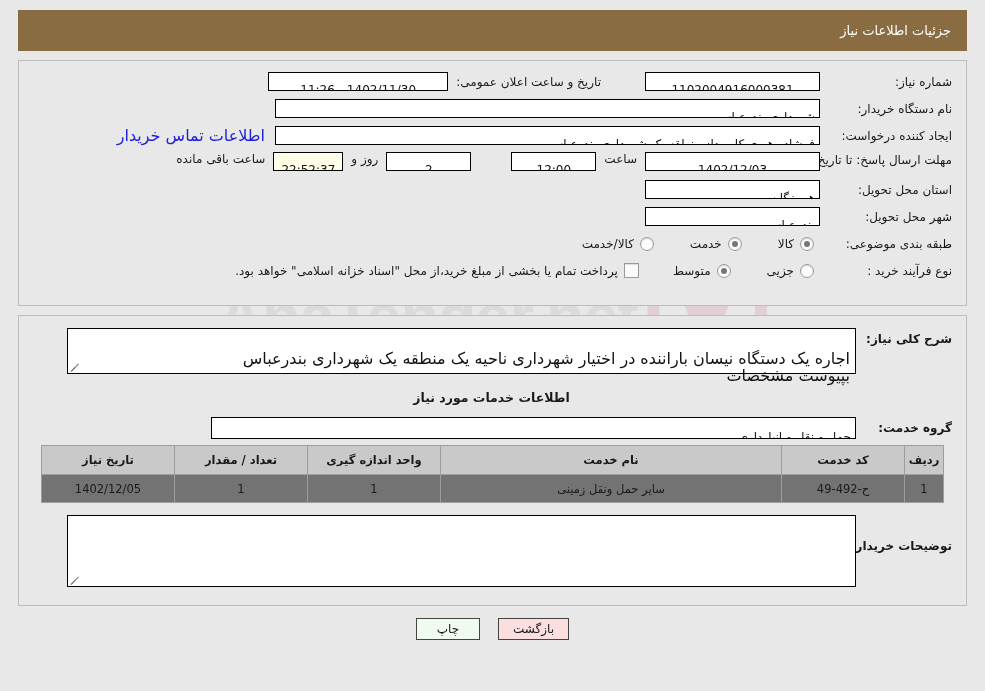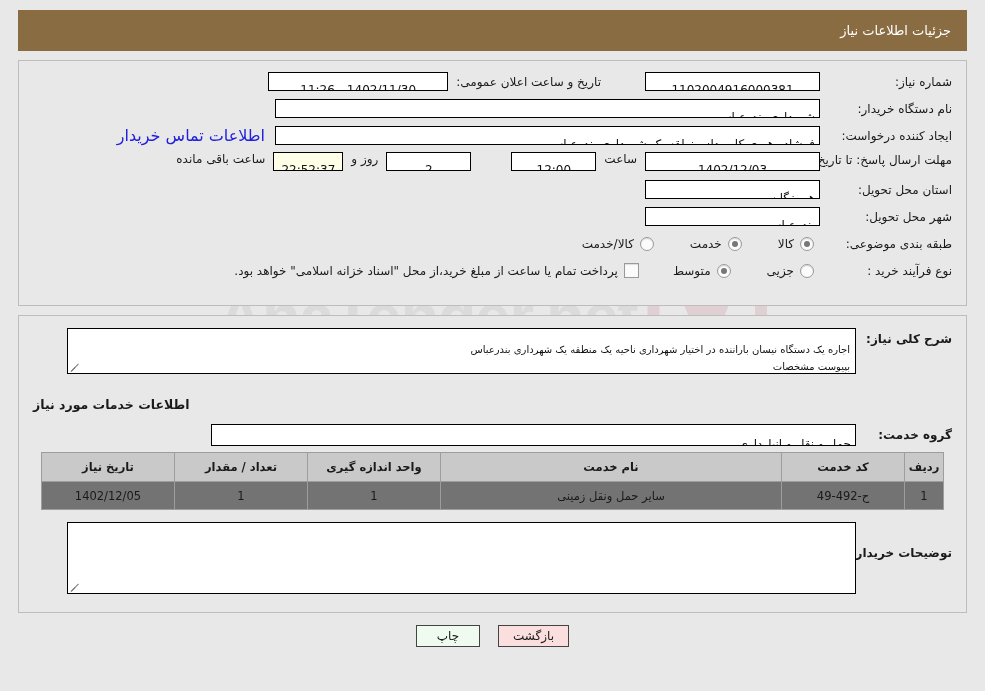"پرداخت تمام یا ساعت از" span.opt-text { text: ساعت -> بخشی }
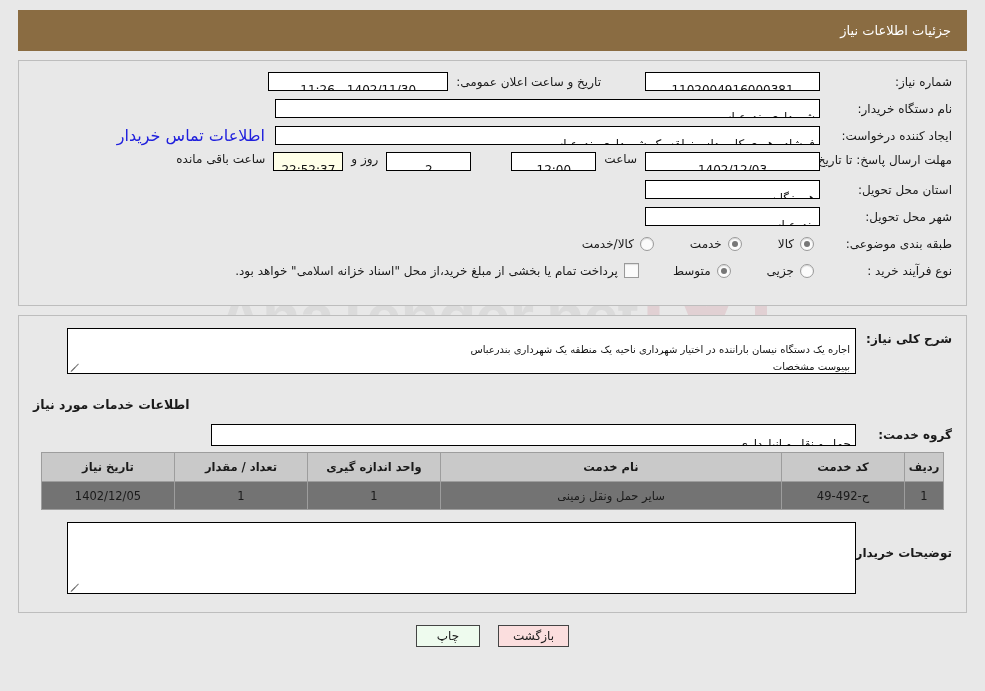"اجاره یک دستگاه نیسان باراننده" .textarea-box { font-size: 10px -> 16px; padding: 12px 5px -> 21px 5px }
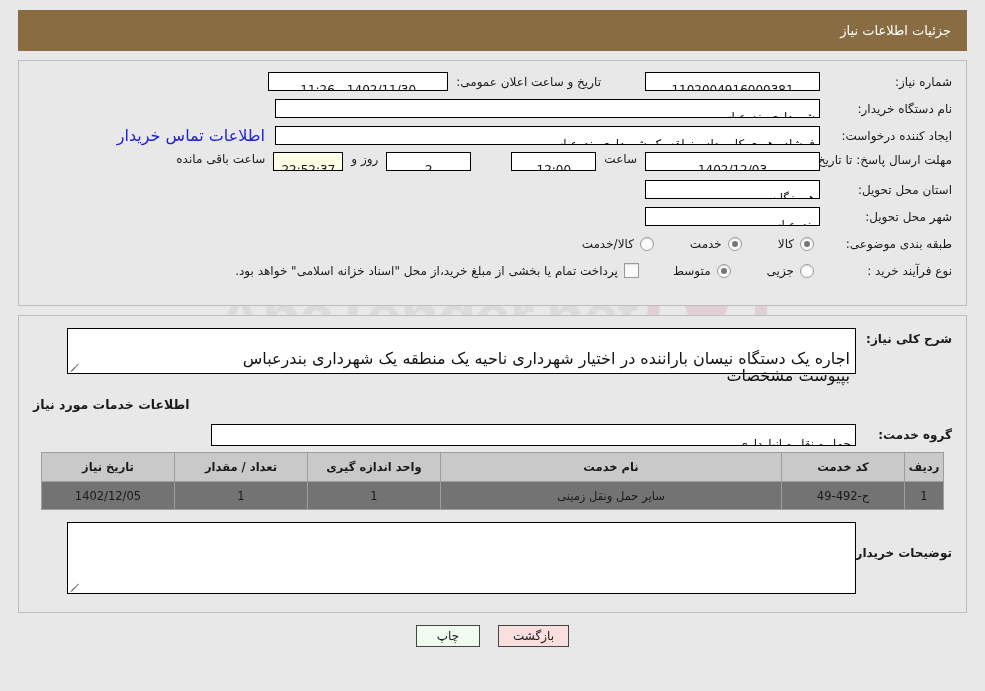"اطلاعات خدمات مورد نیاز" .section-title { margin: 23px 2px 12px 0 -> 16px 2px 12px 0; text-align: left -> center }
